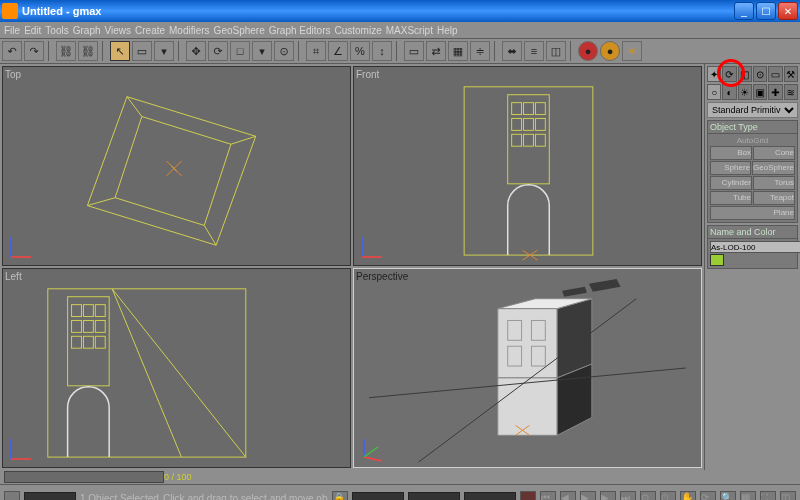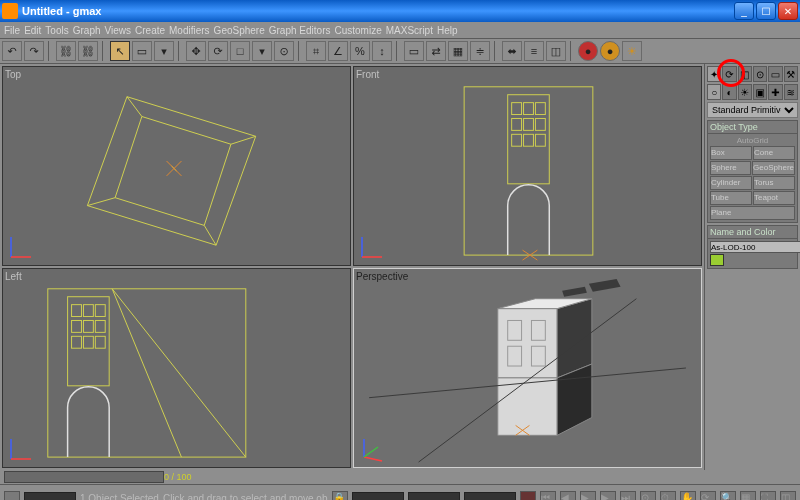"Box" .geobtn { text-align: left -> right }
